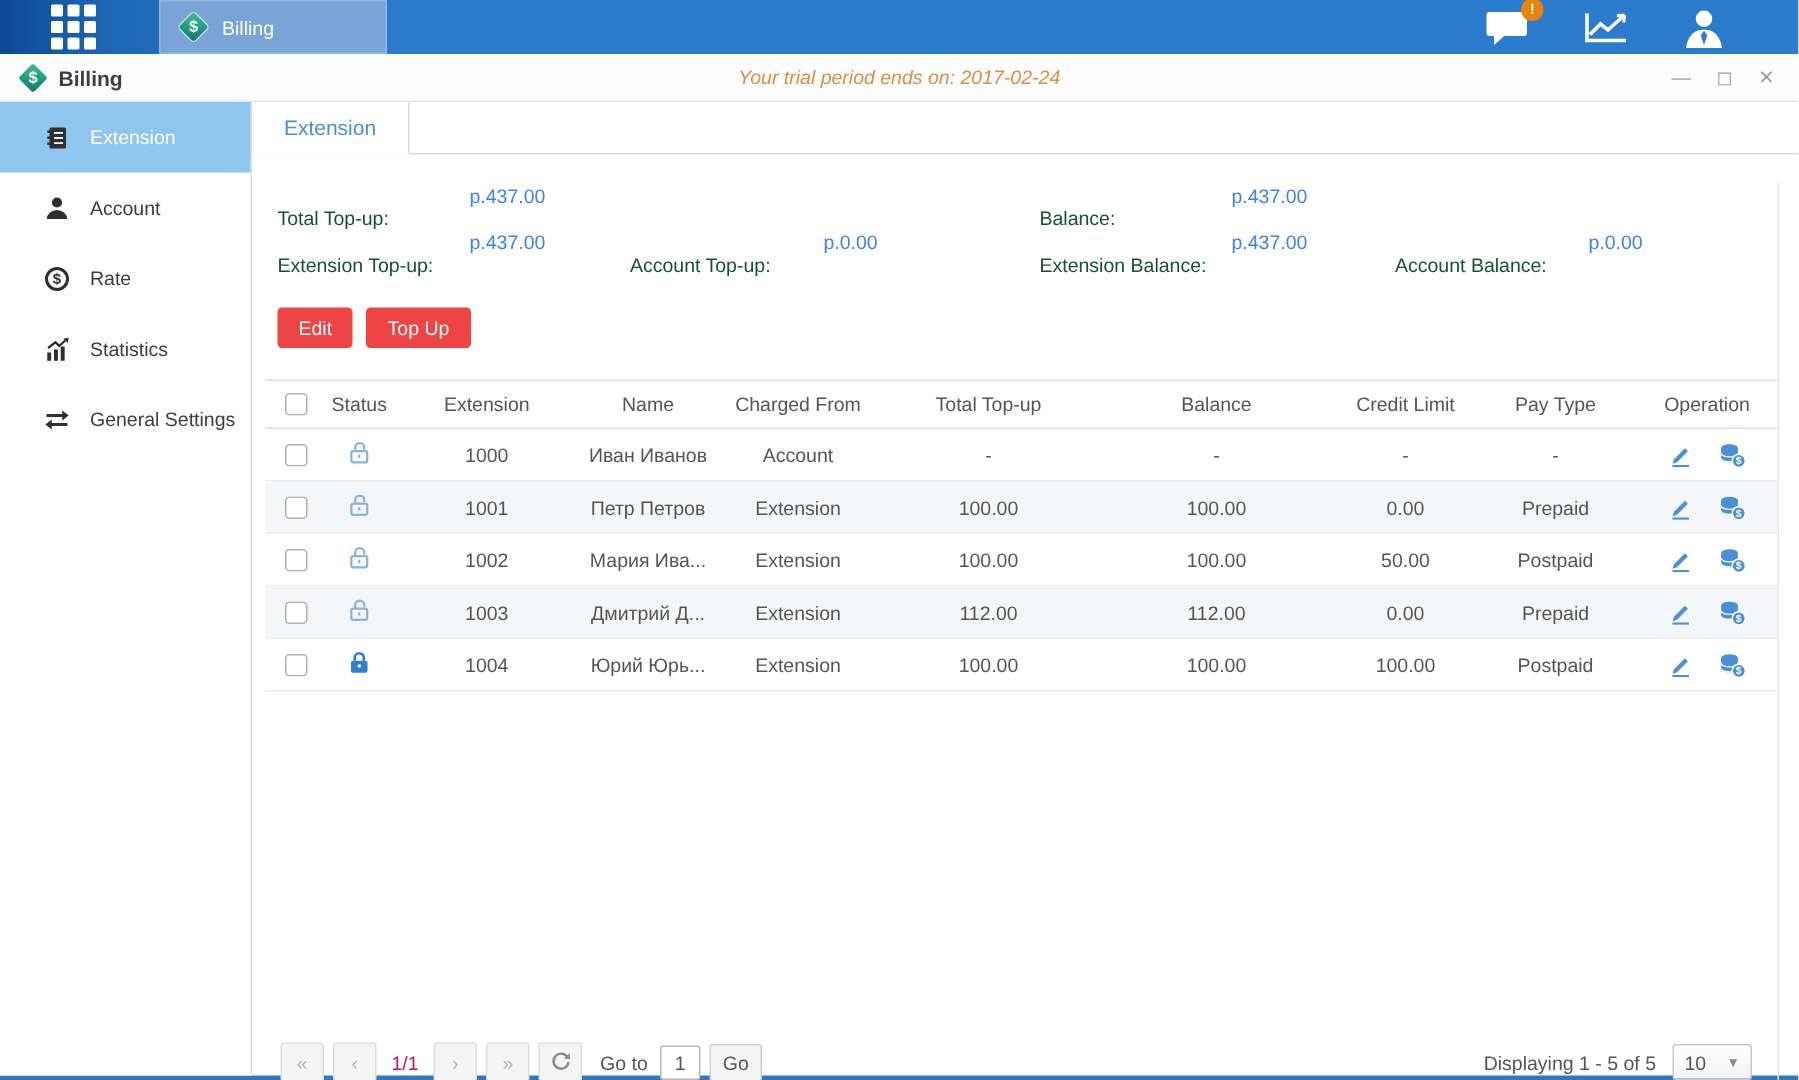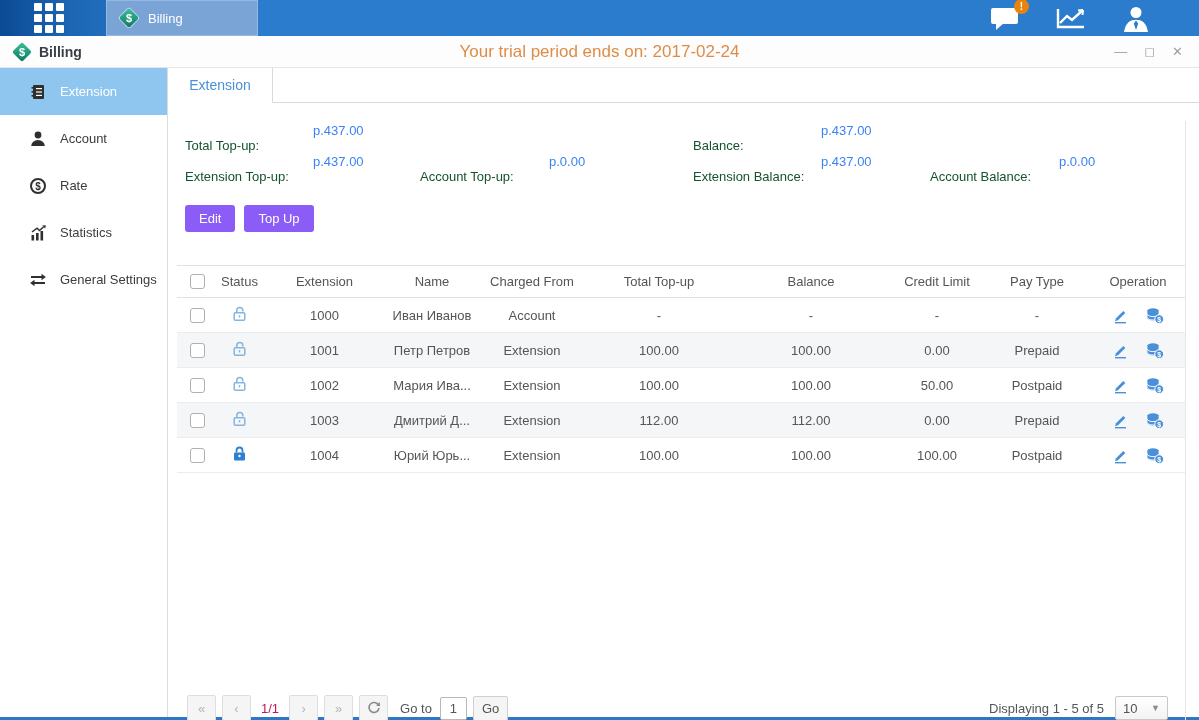"Your trial period ends on:" .trial { font-size: 17px -> 13px; font-style: none -> italic }
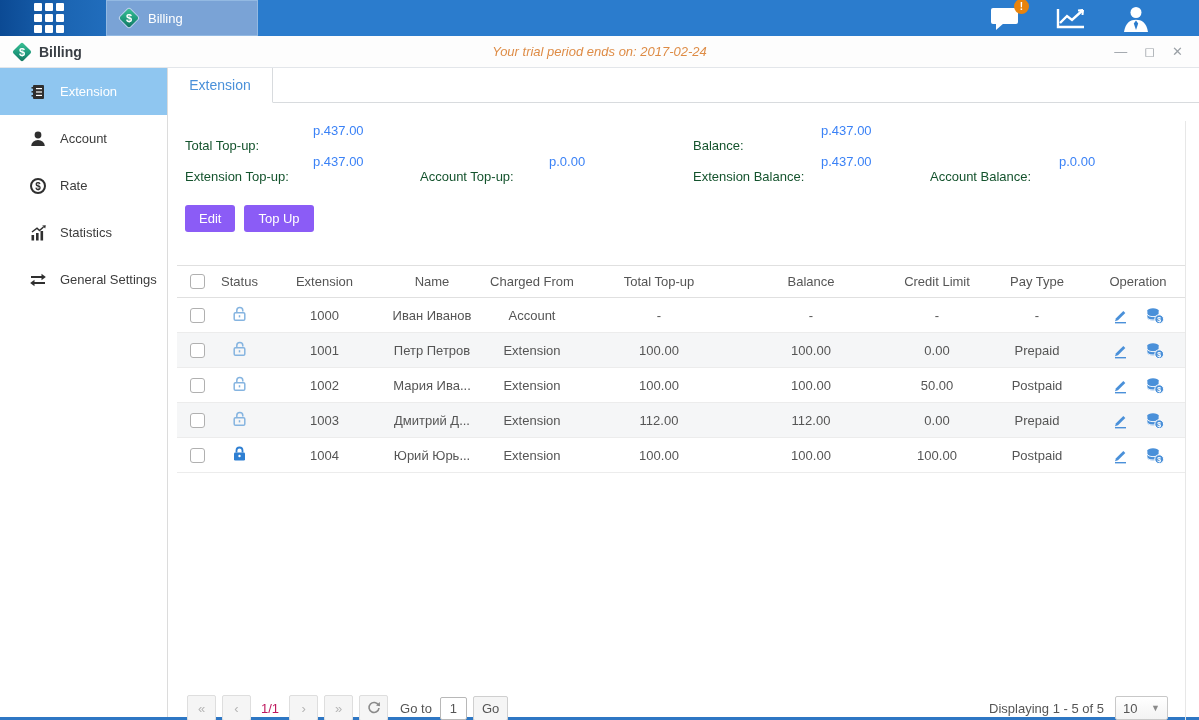"Edit" .btn { background: #8b5cf6 -> #ef4444 }
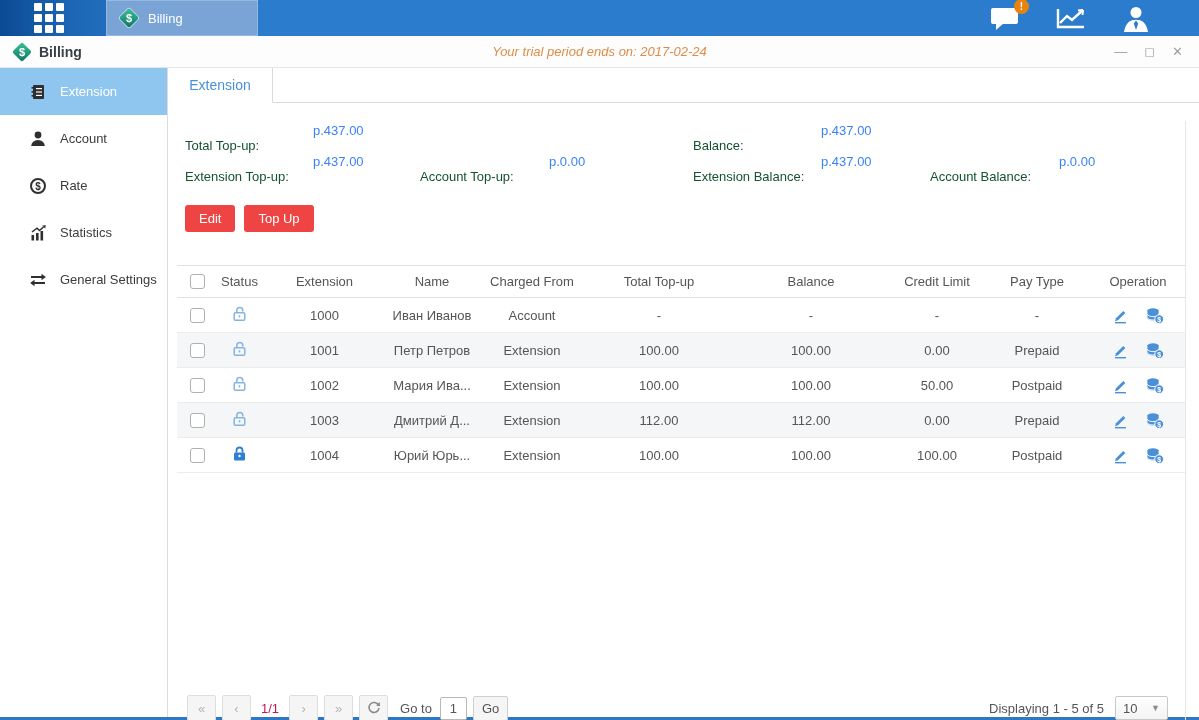"Status" .tbl { margin-top: 33px -> 21px }
